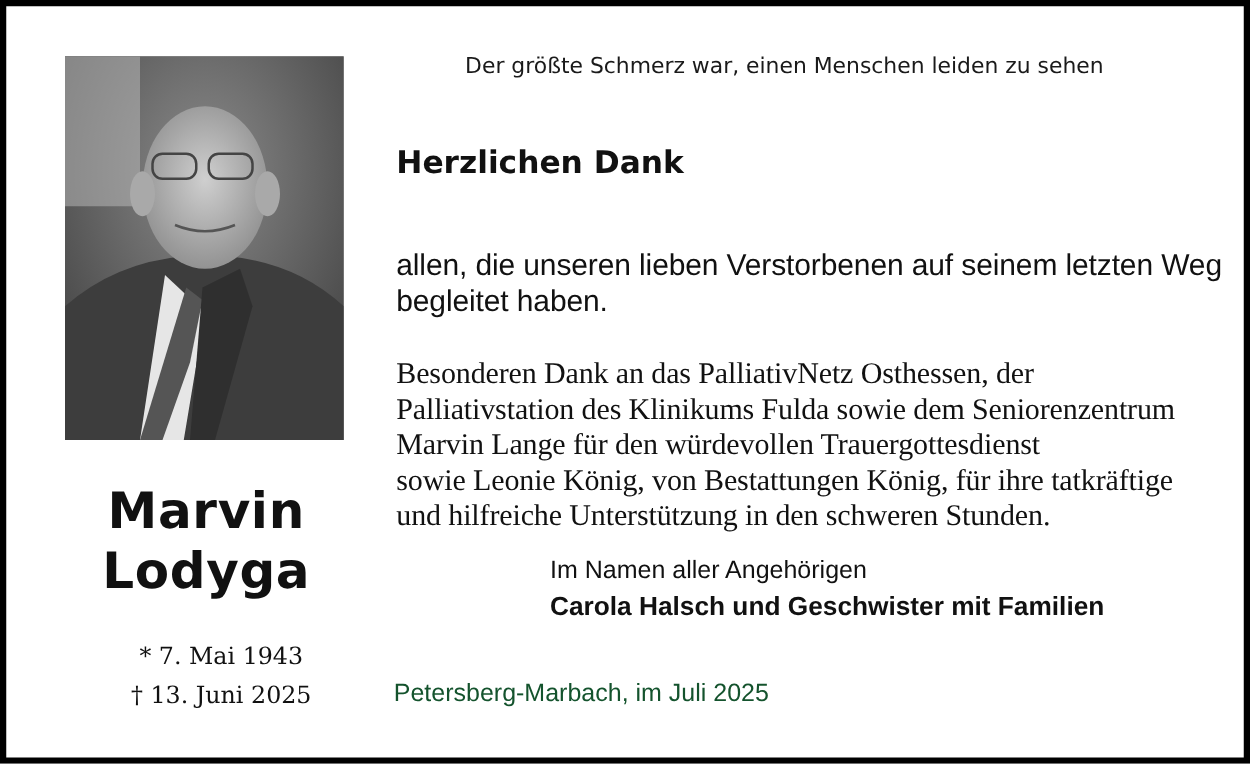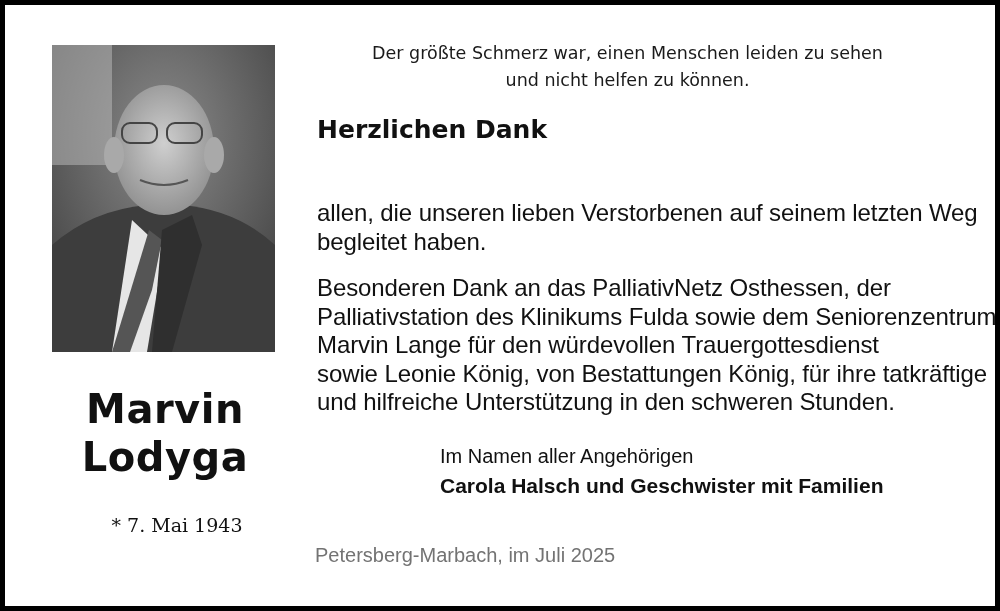"und nicht helfen zu können." span.line { html: <span>und nicht helfen zu können.</span> -> none }
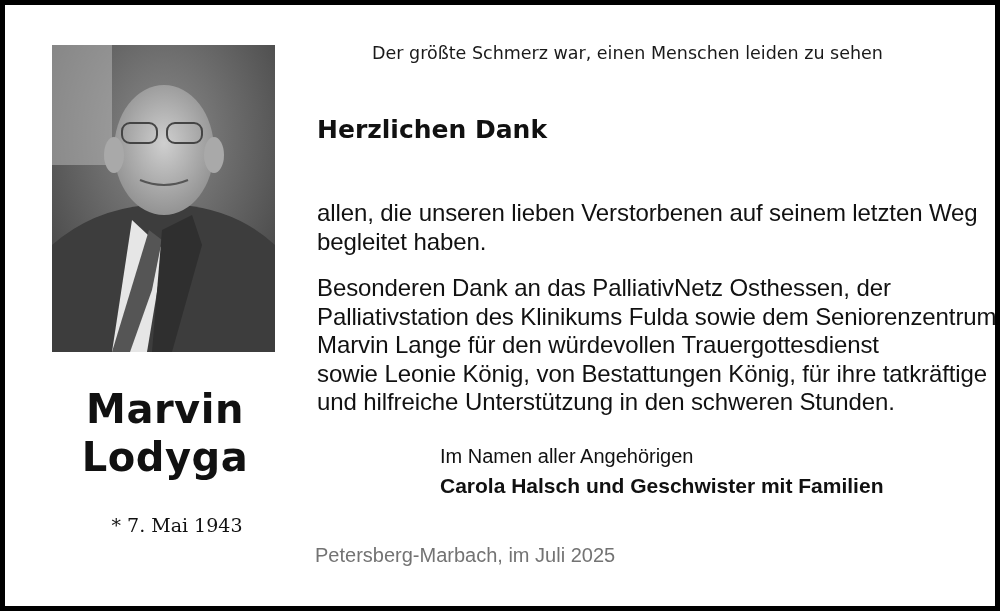"Besonderen Dank an das PalliativNetz" .p2 { font-family: none -> Liberation Serif, serif; top: 239px -> 250px }
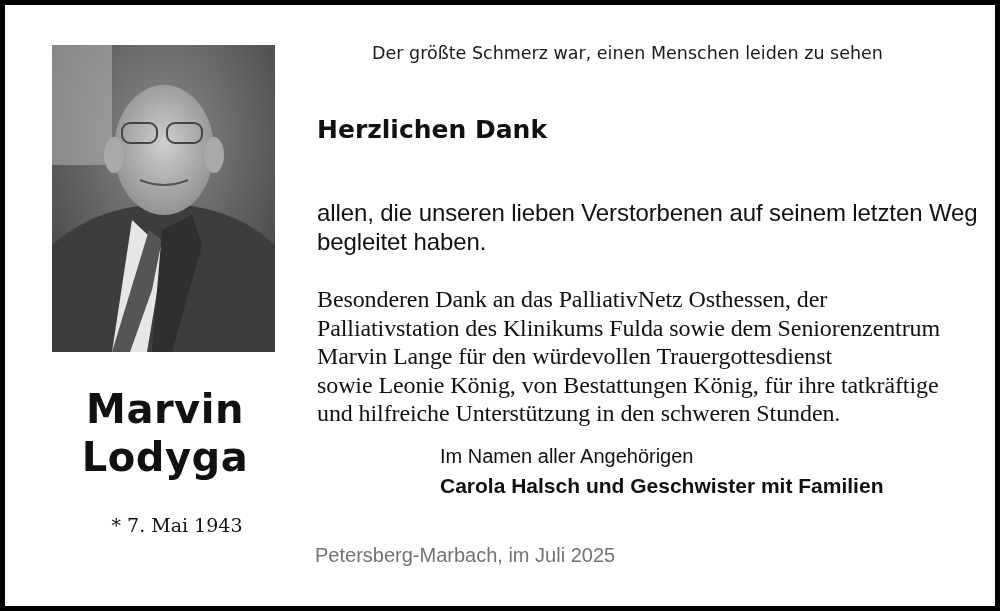"† 13. Juni 2025" span.line { html: none -> <span>† 13. Juni 2025</span> }
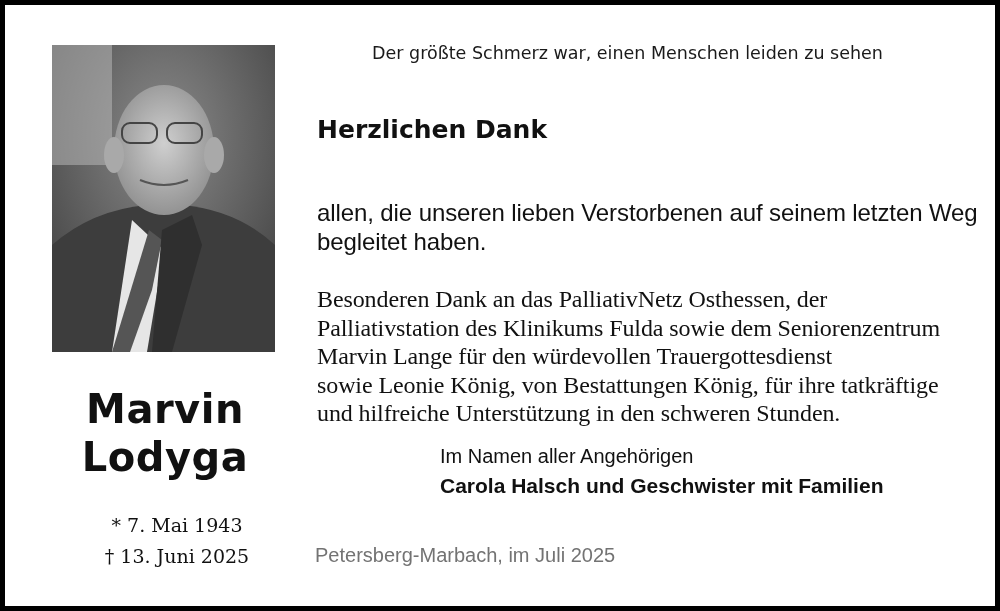"Petersberg-Marbach, im Juli 2025" .place { color: #737373 -> #14532d }
